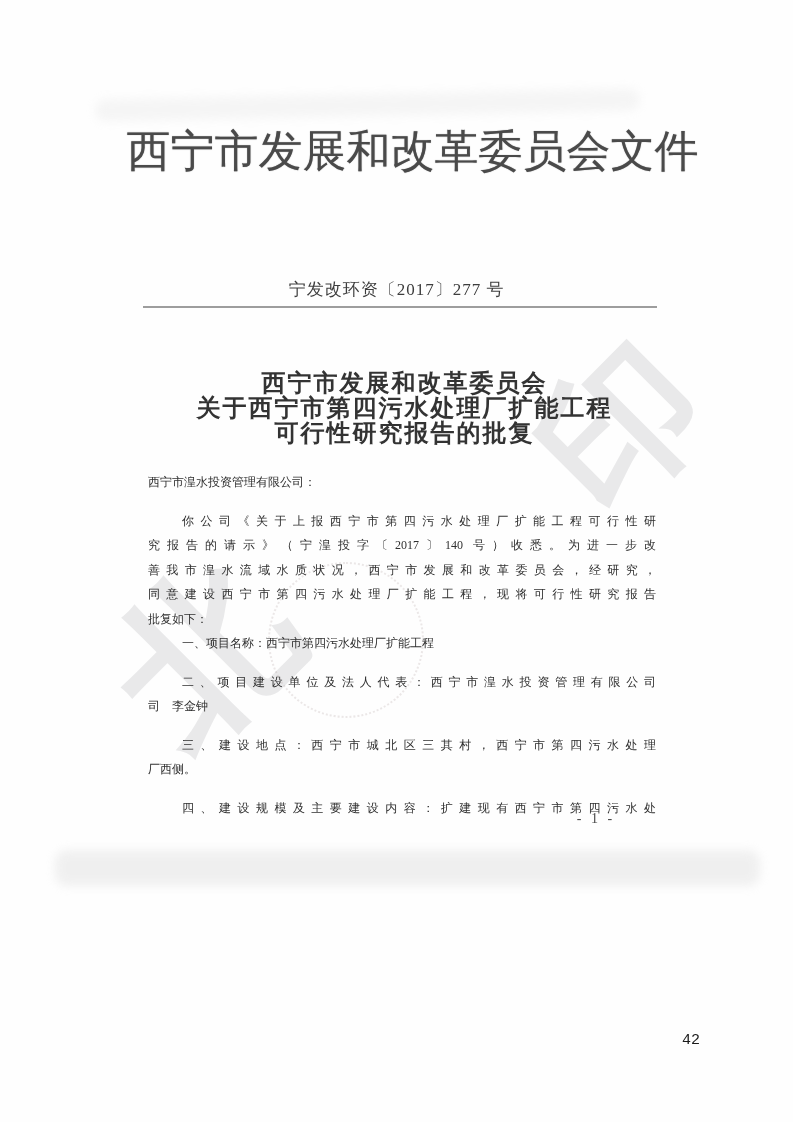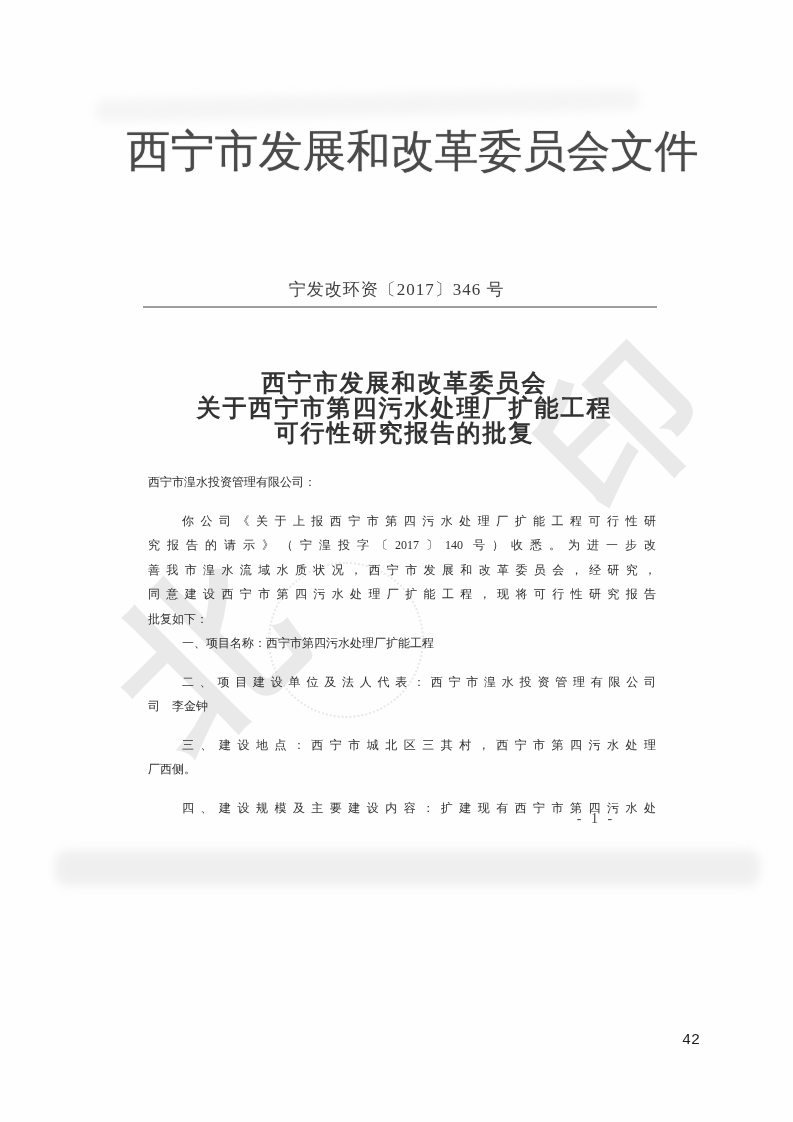"宁发改环资〔2017〕346 号" div.doc-number { text: 346 -> 277 }
